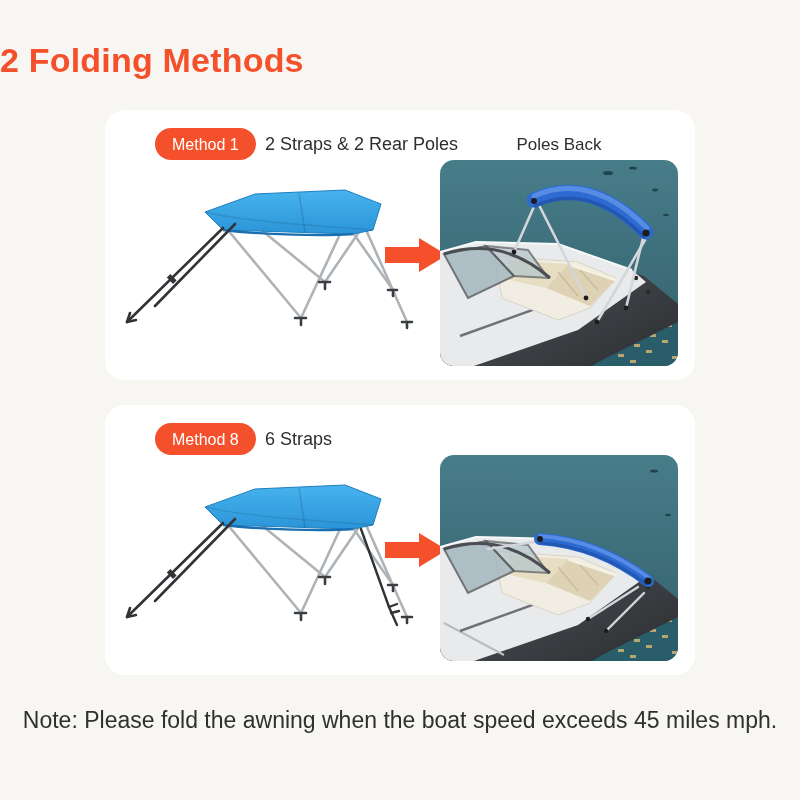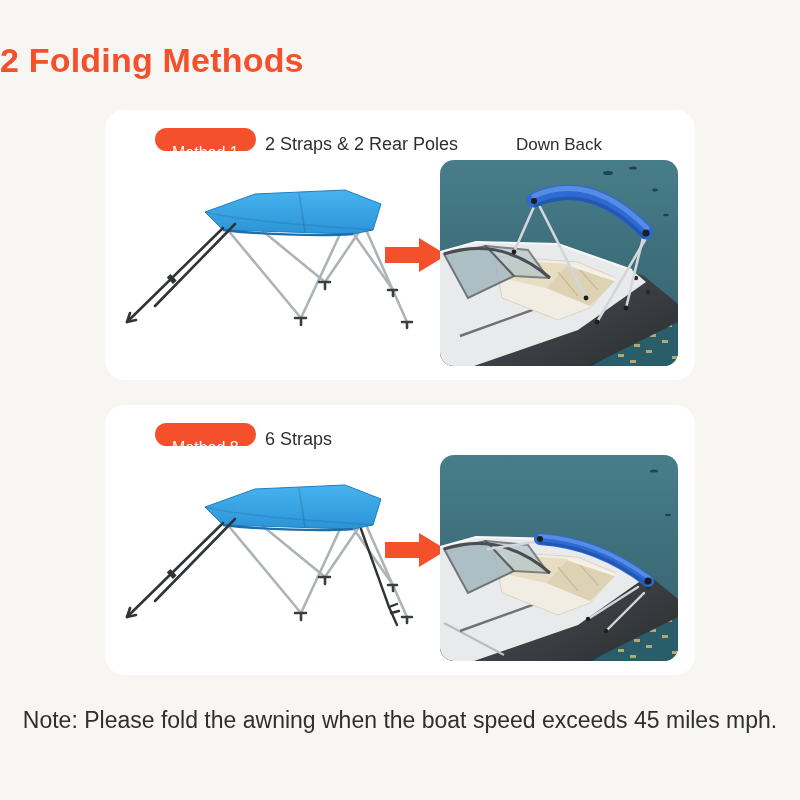"Method 1" .method-badge { height: 23px -> 32px; padding: 8px 17px -> 0 17px }
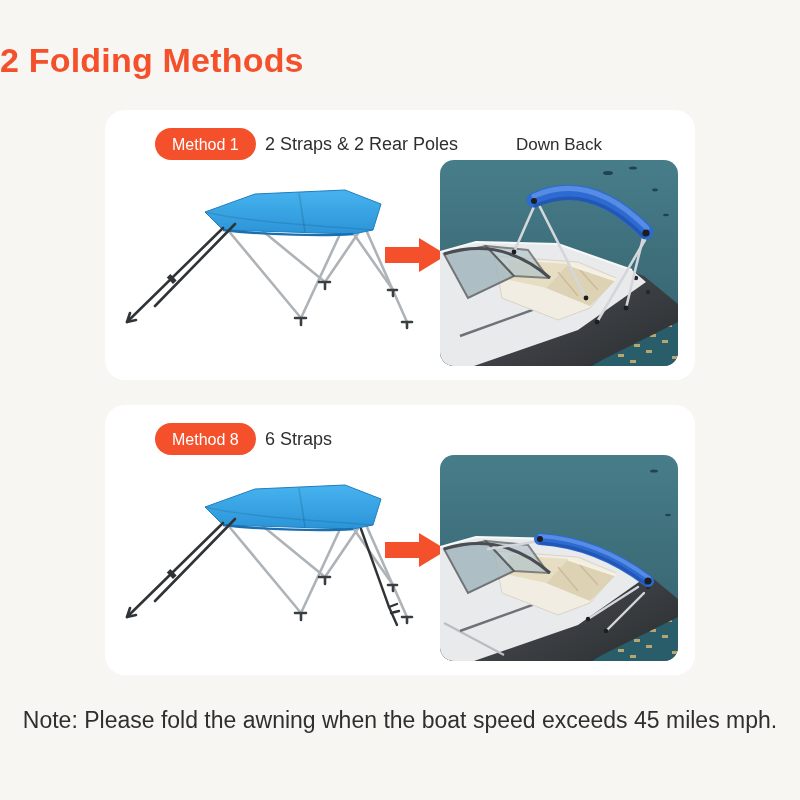"Down Back" span.fold-label { text: Down -> Poles }
